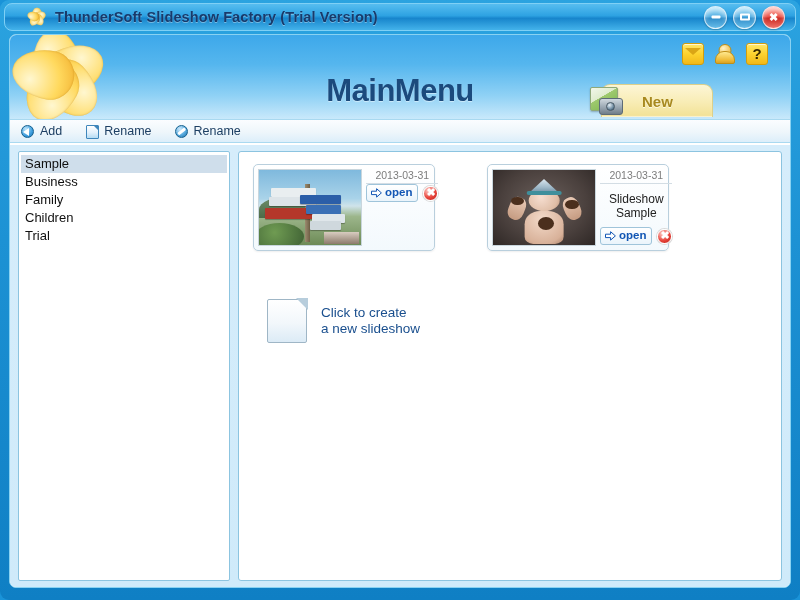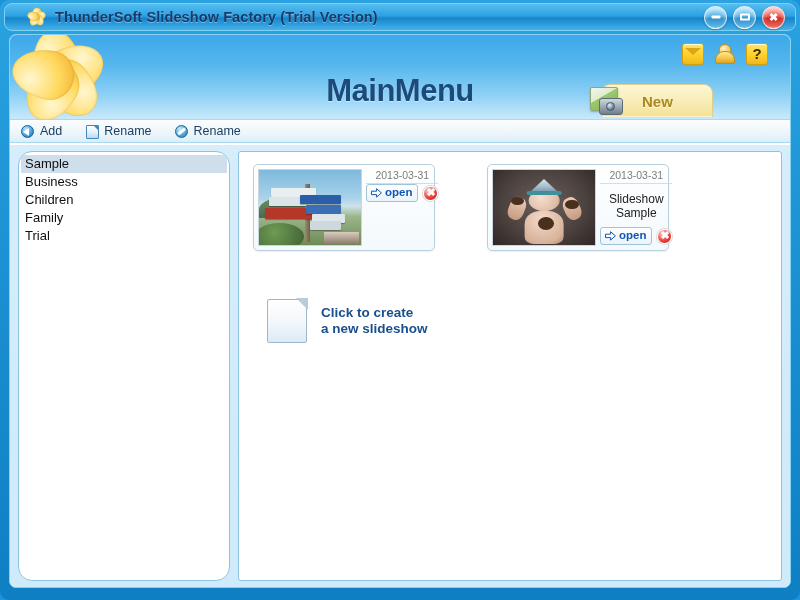"Sample" #sidebar { border-radius: 14px -> 2px }
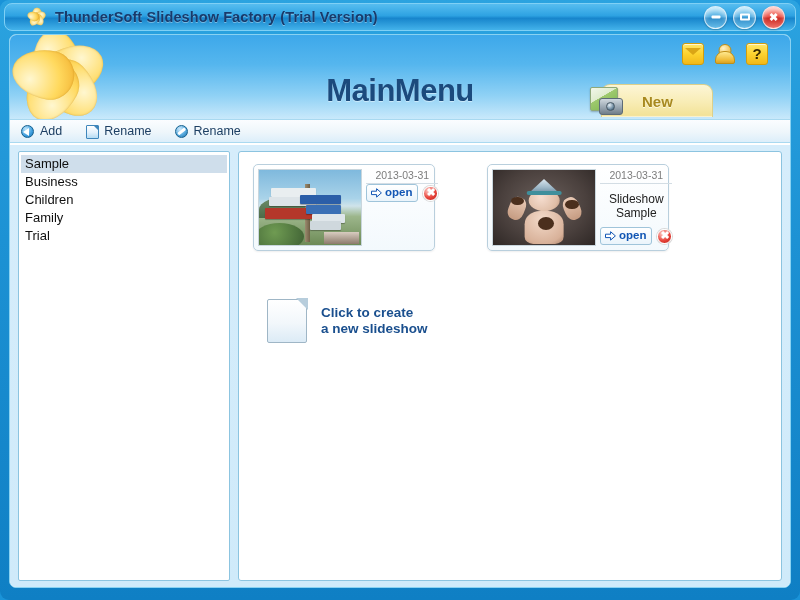"Children" div.side-item { order: before "Family" -> after "Family" }
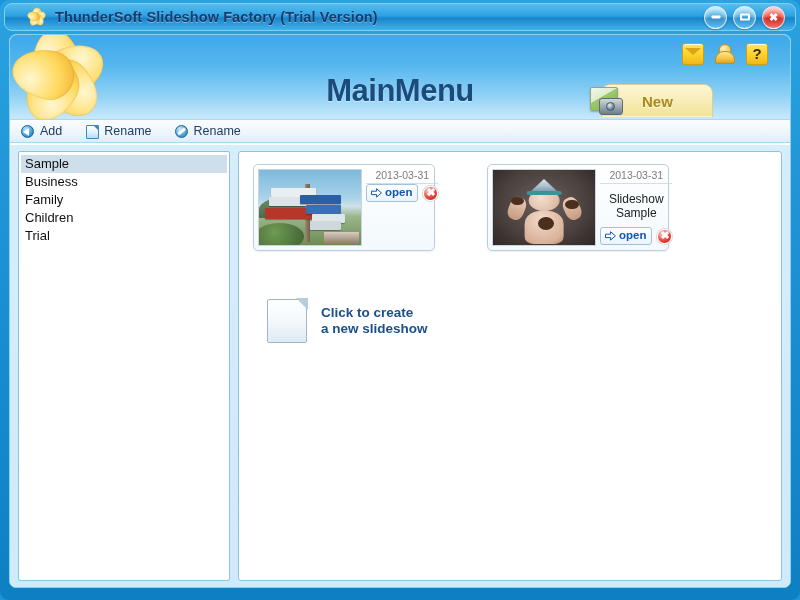"Click to create" #create-text { font-weight: bold -> normal }
